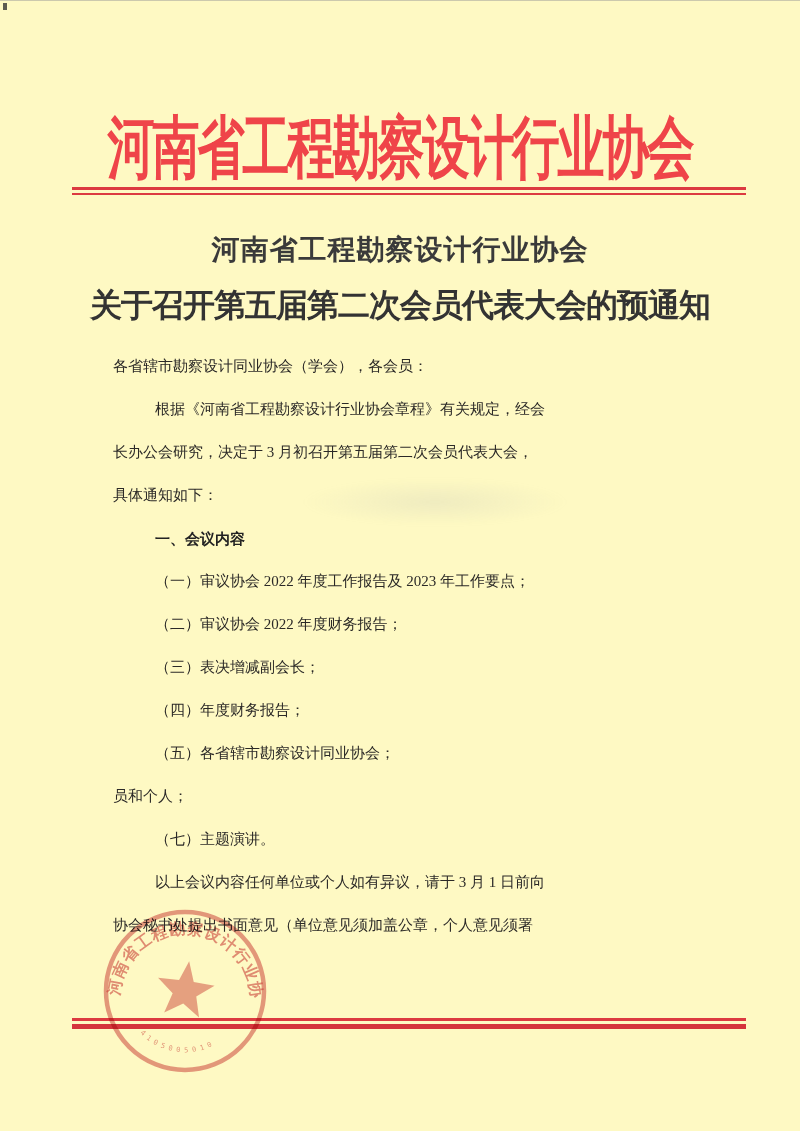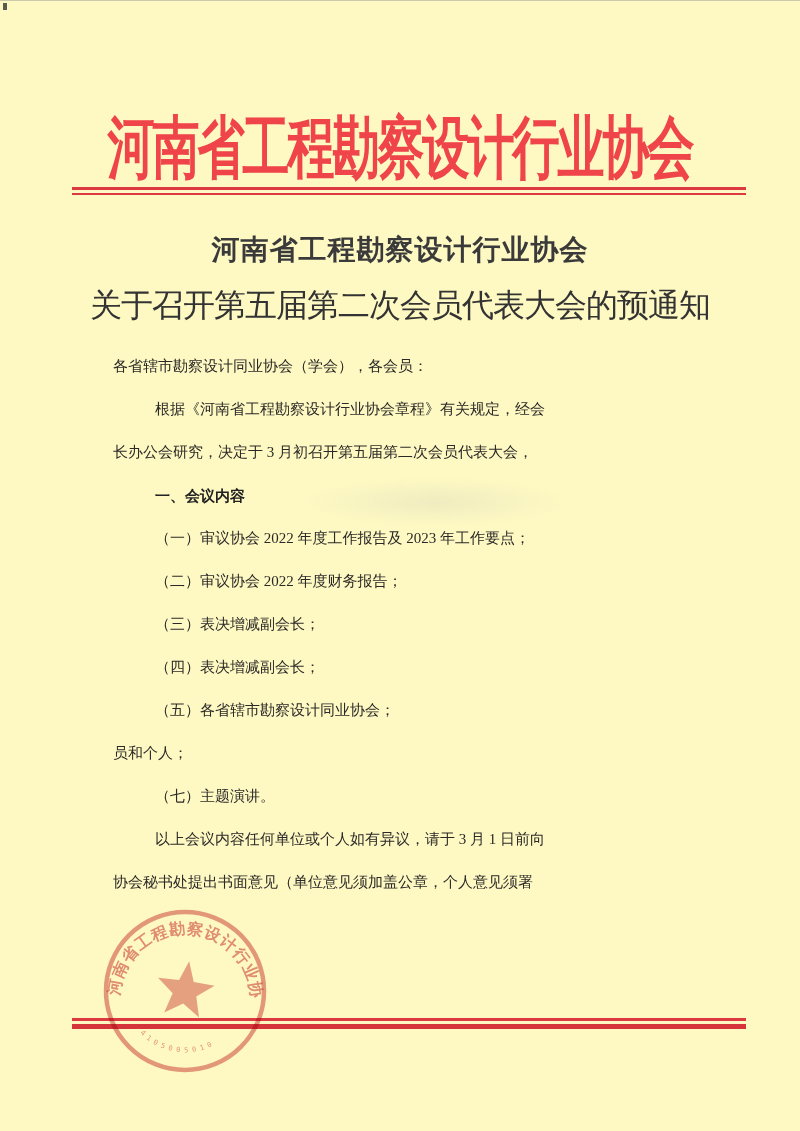"关于召开第五届第二次会员代表大会的预通知" .doc-title2 { font-weight: normal -> bold }
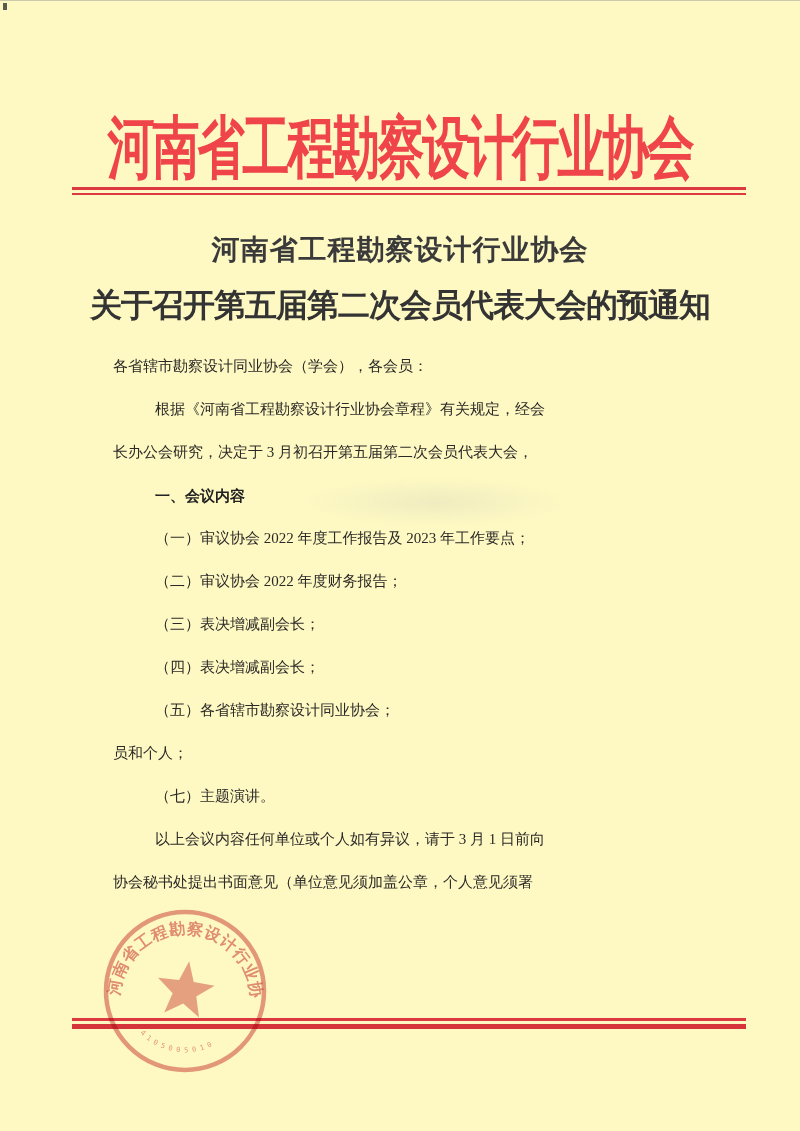"具体通知如下：" div.line { html: none -> <div>具体通知如下：</div> }
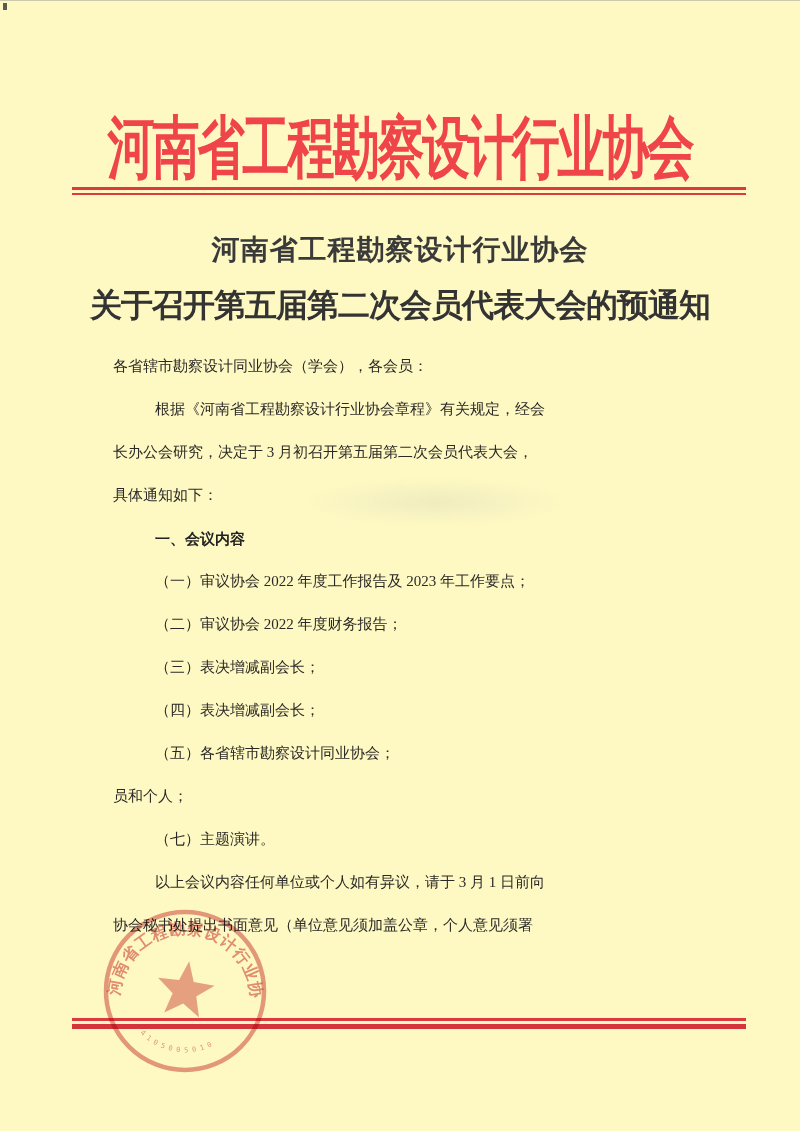"（四）表决增减副会长；" div.line { text: 表决增减副会长 -> 年度财务报告 }
